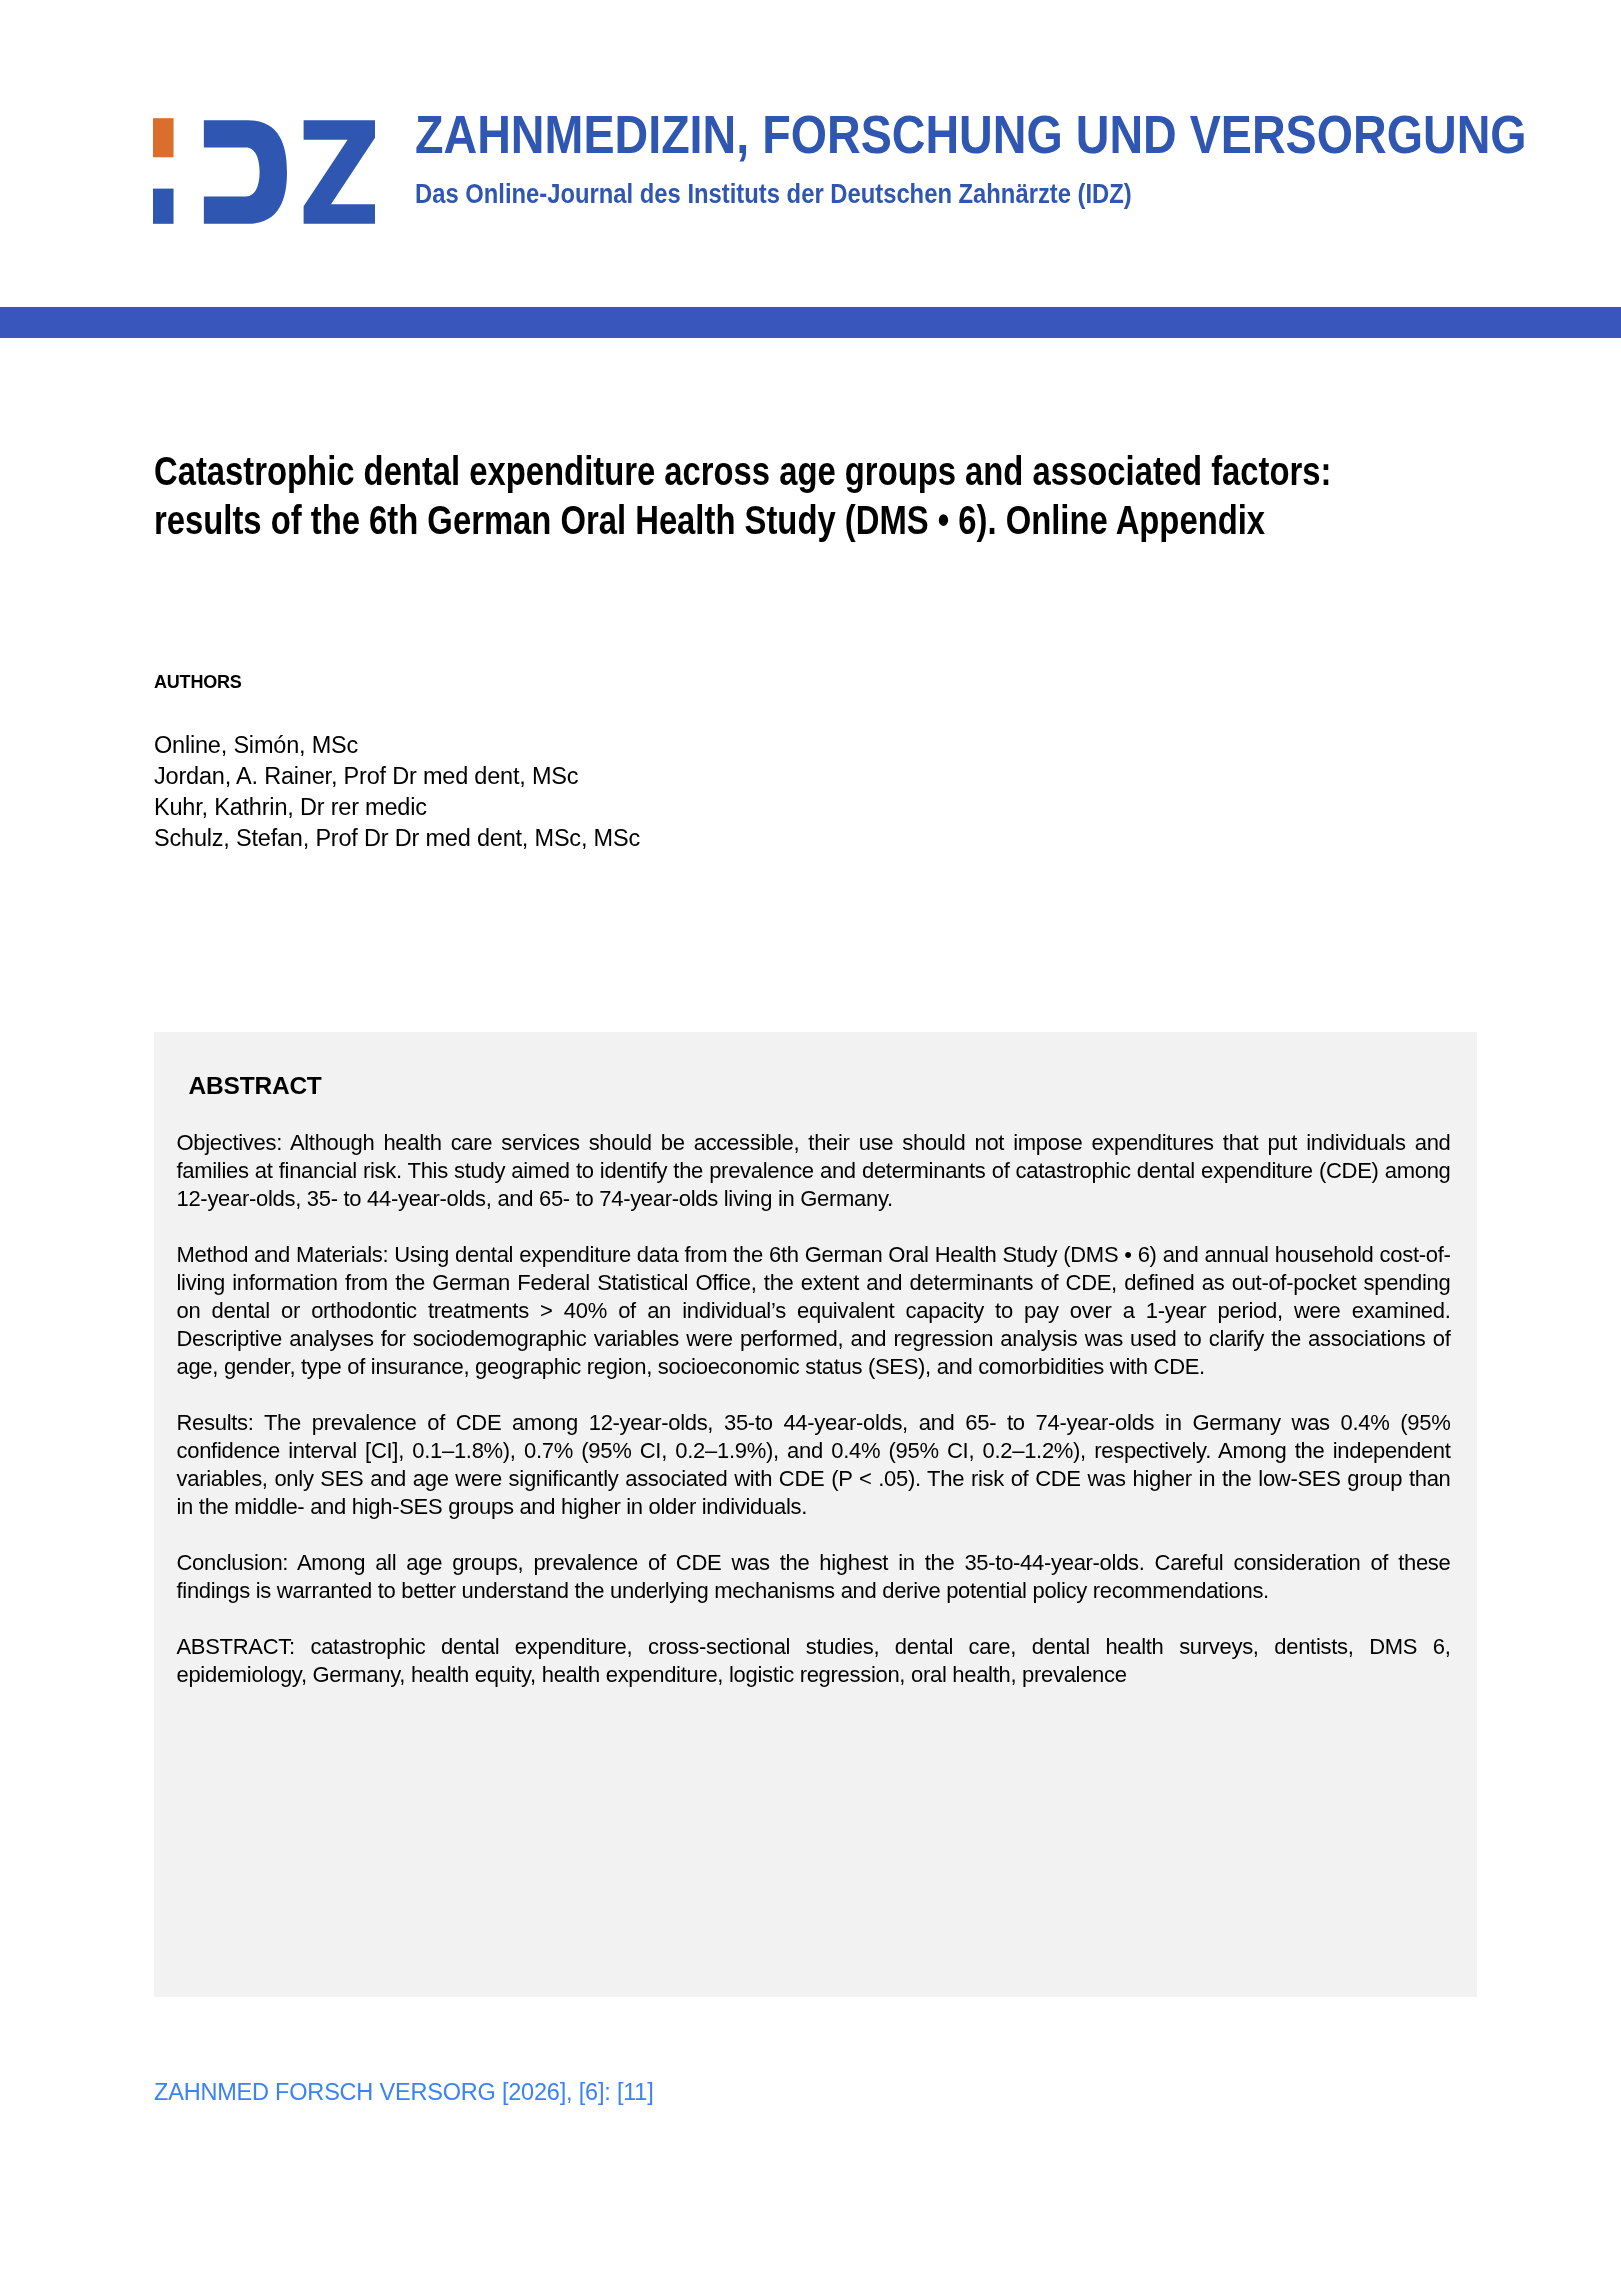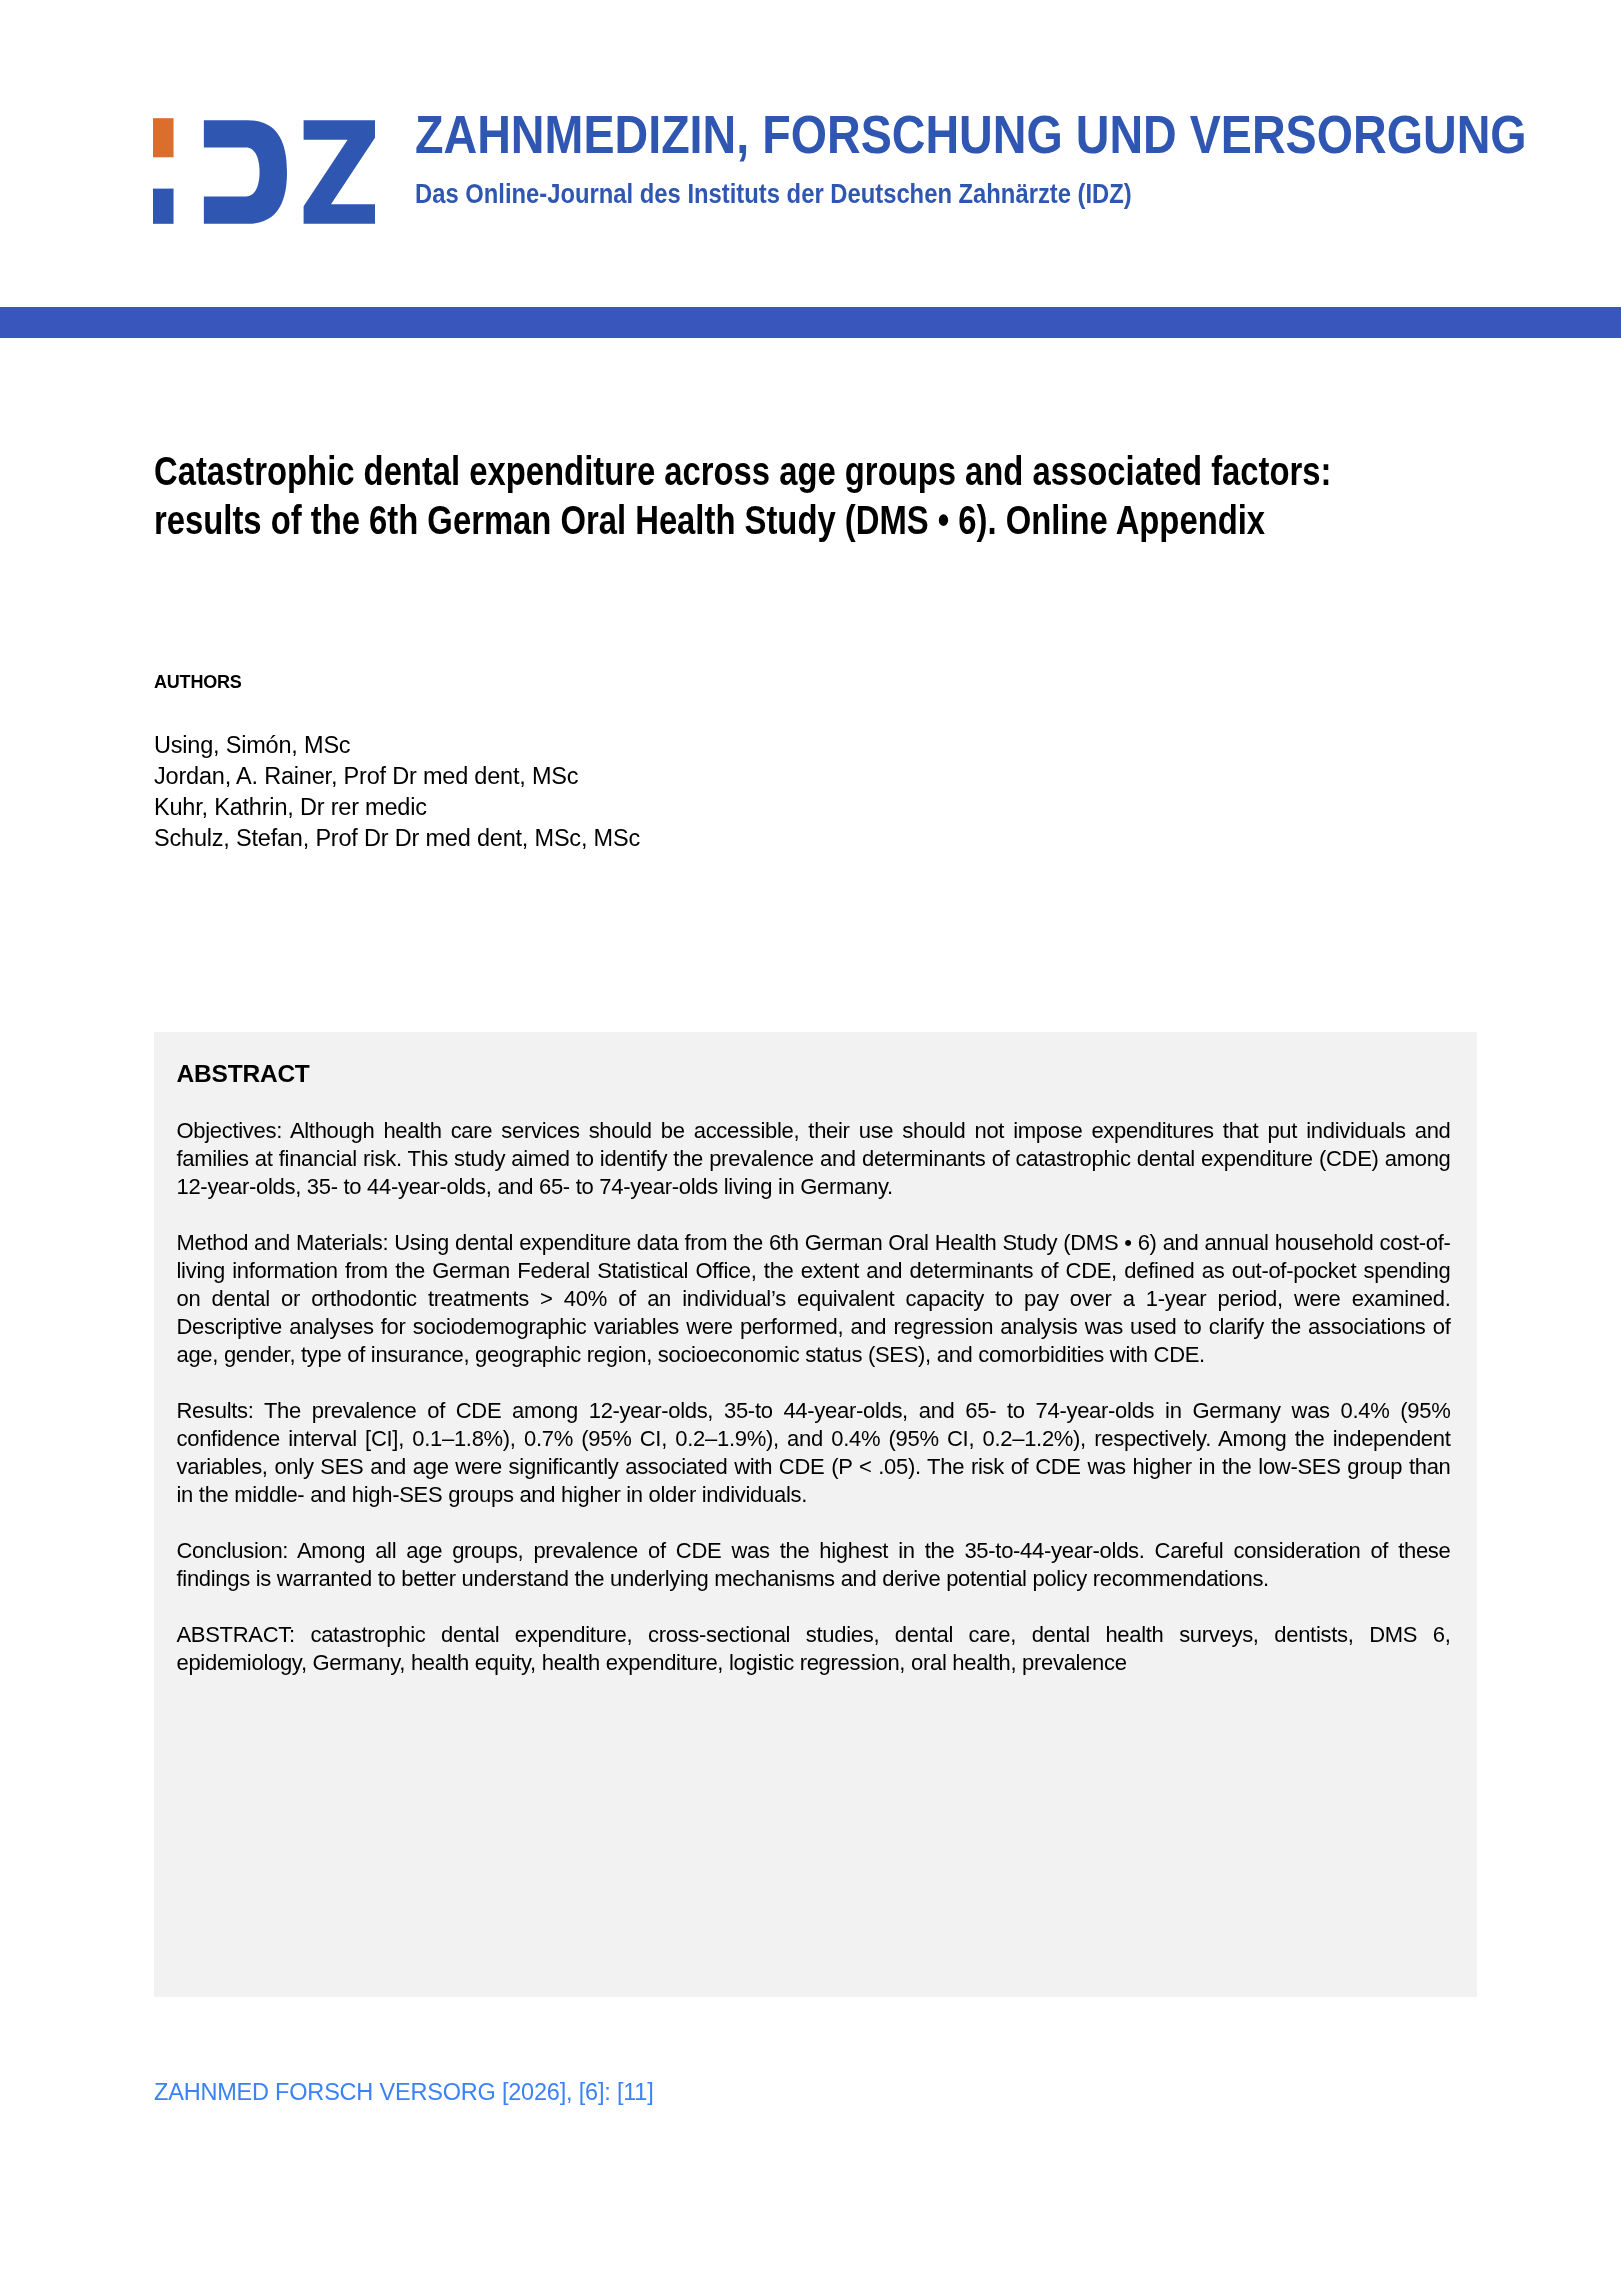"Using, Simón, MSc" div { text: Using -> Online }
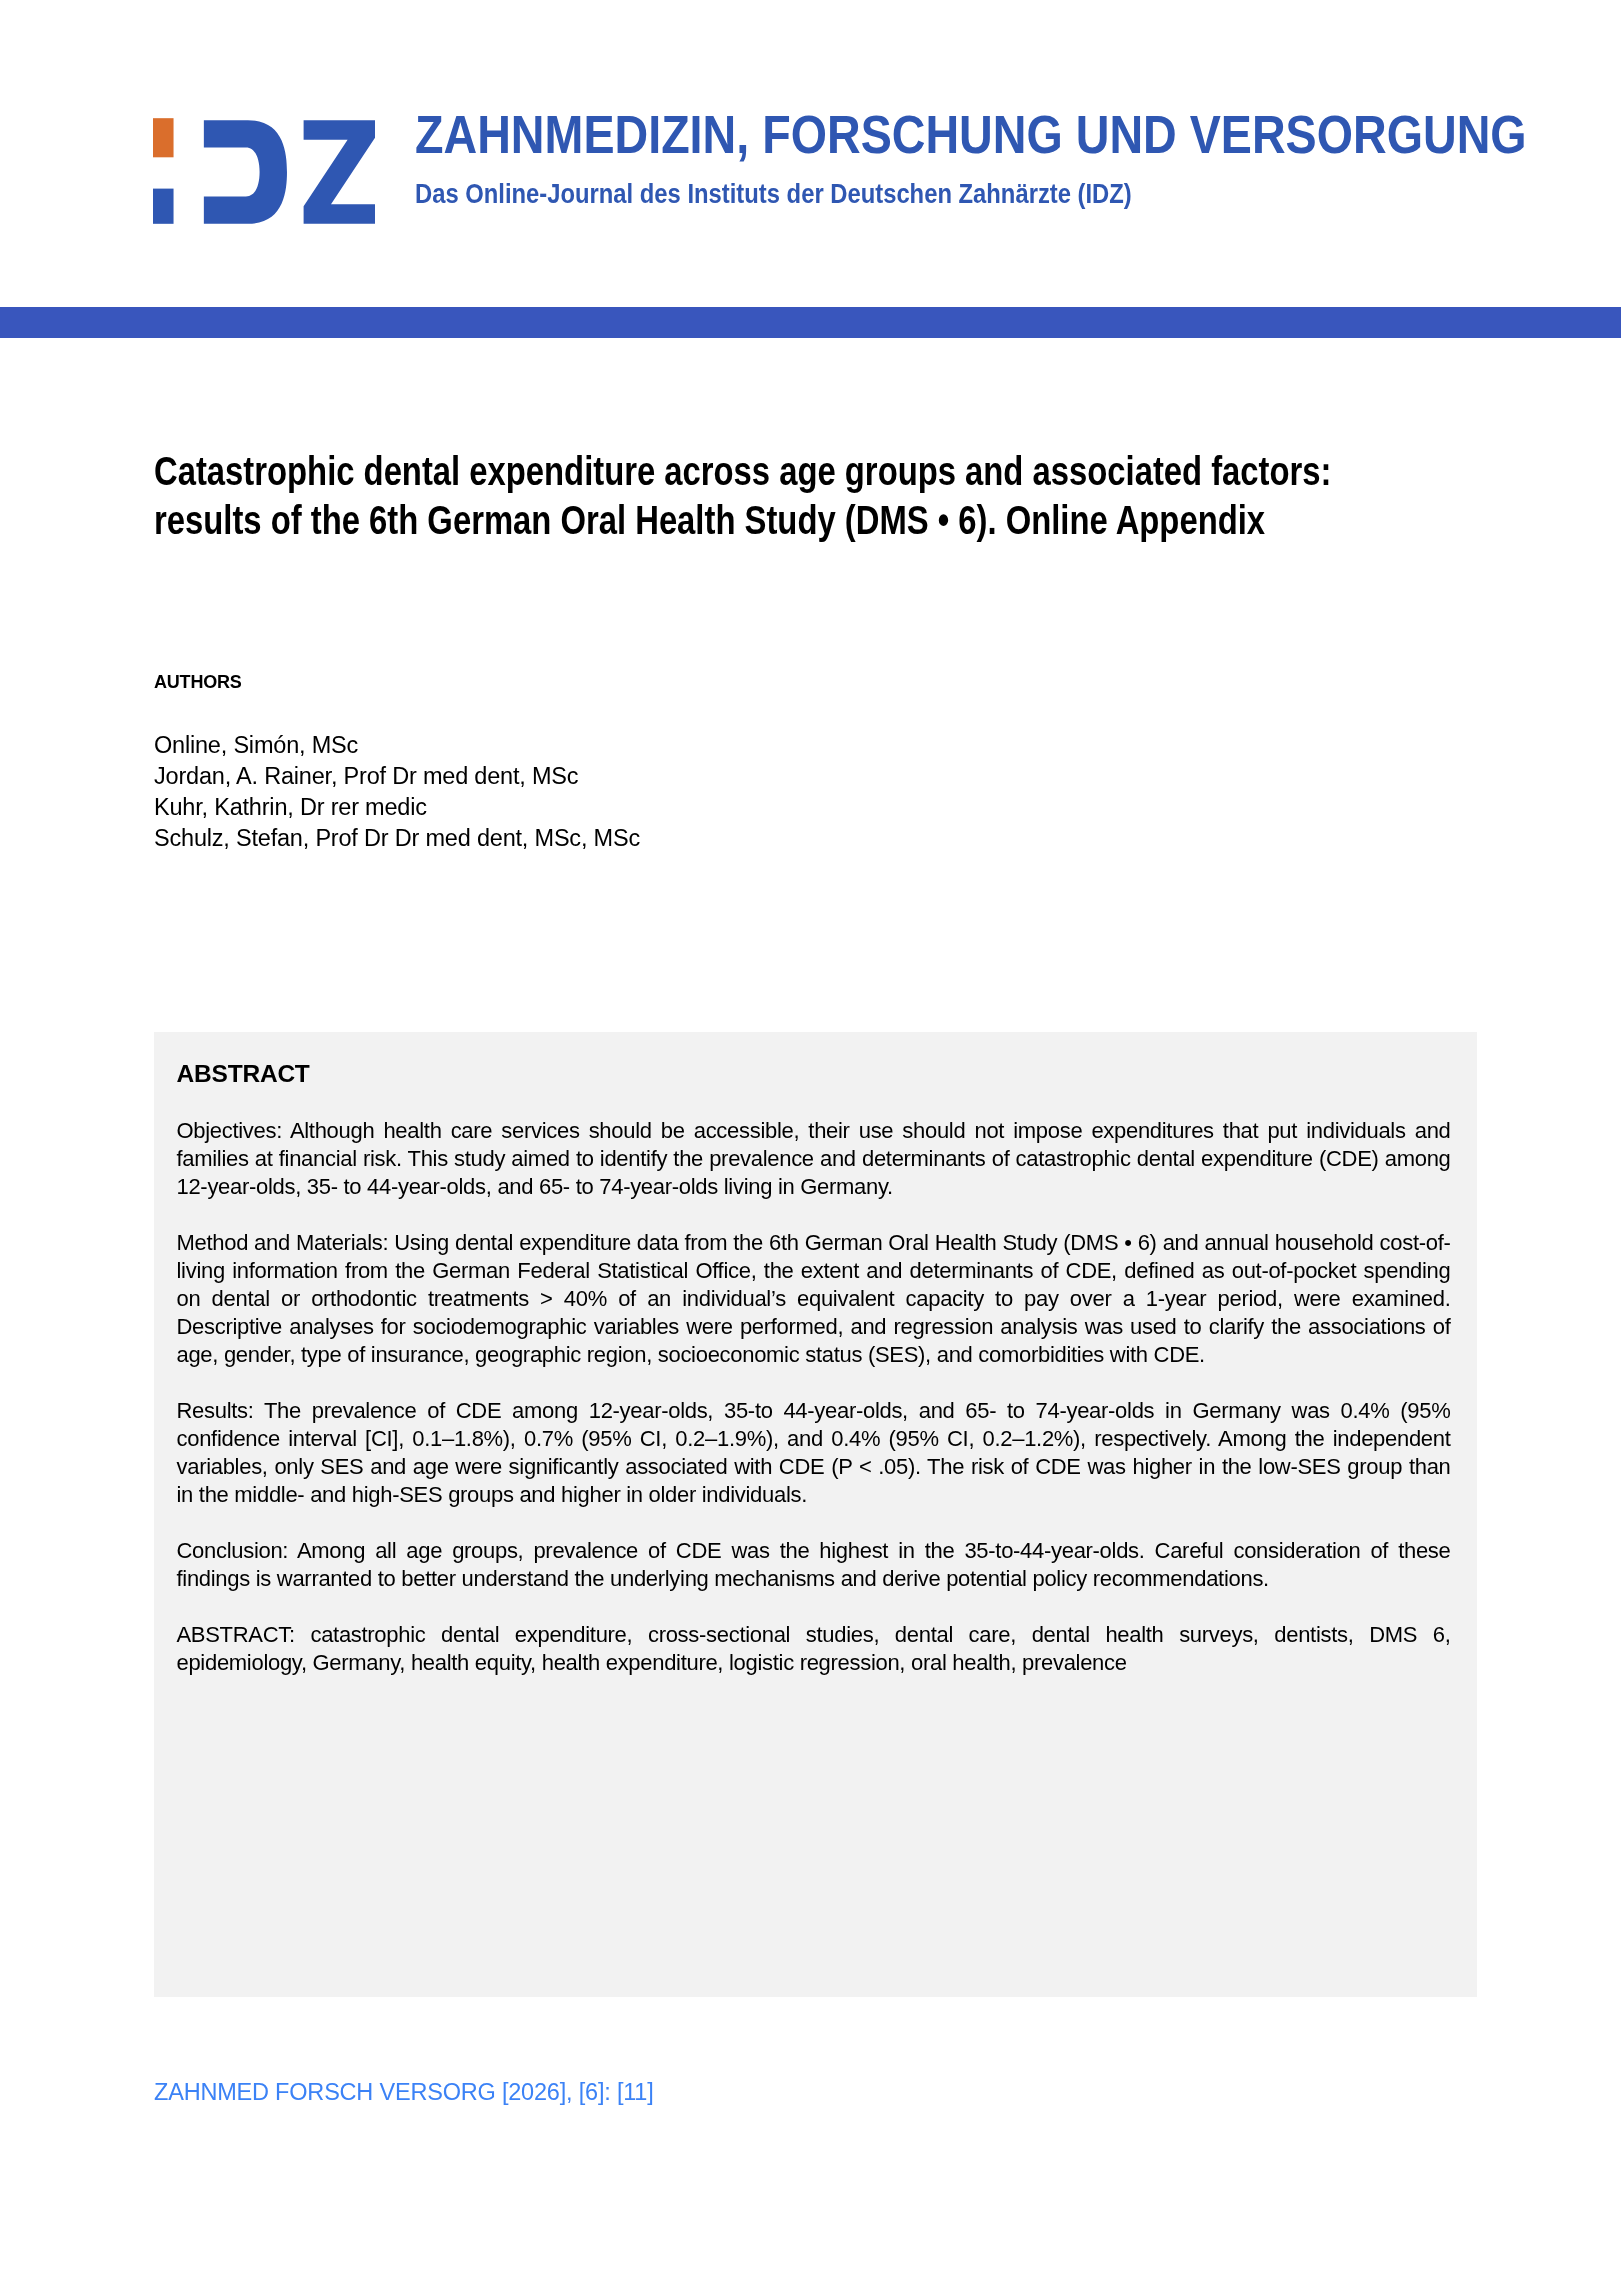"ABSTRACT" .abstract-heading { margin: 0 -> 12px }
